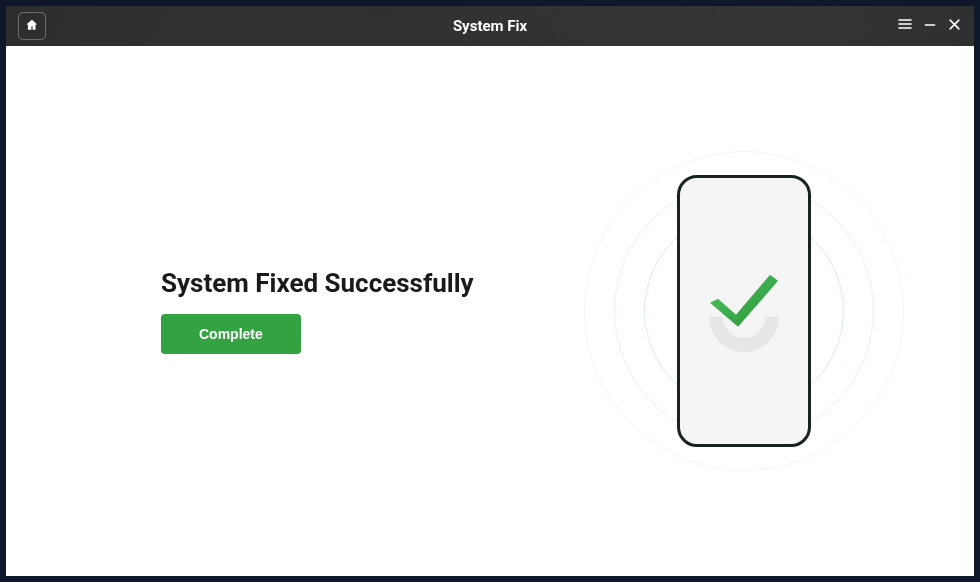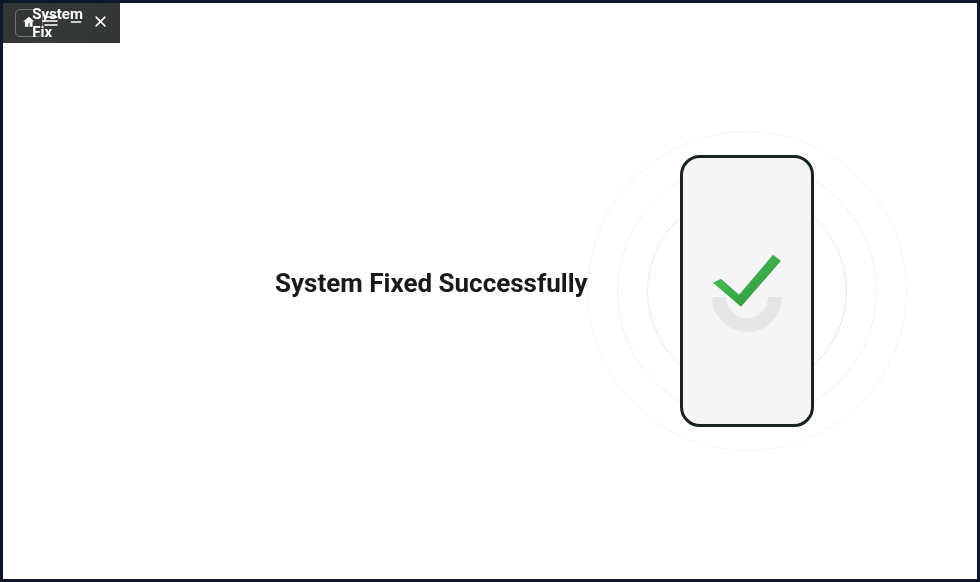"System Fix" .window { border: 3px solid #0f172a -> 6px solid #0f172a; flex-direction: none -> column }
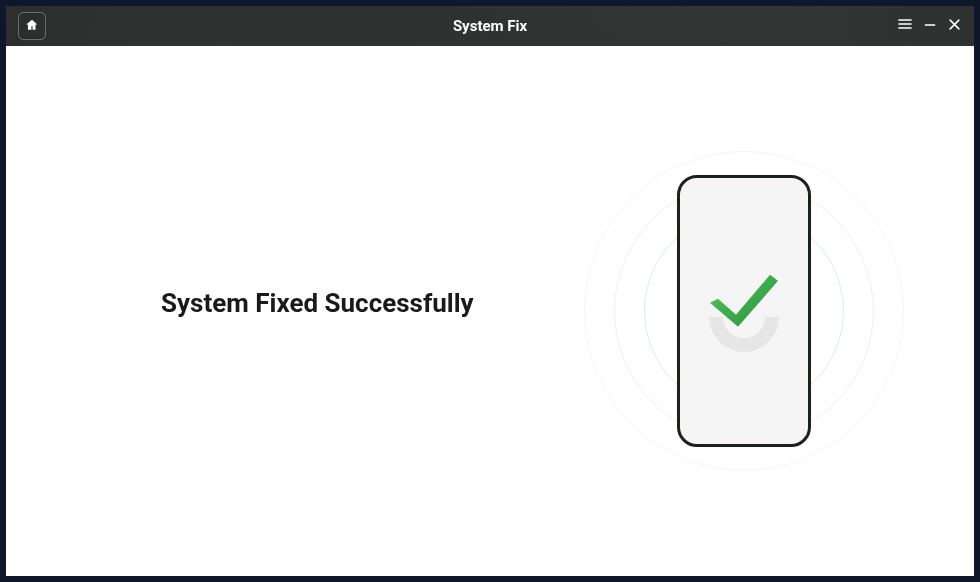"Complete" button.complete-btn { html: none -> <button>Complete</button> }
